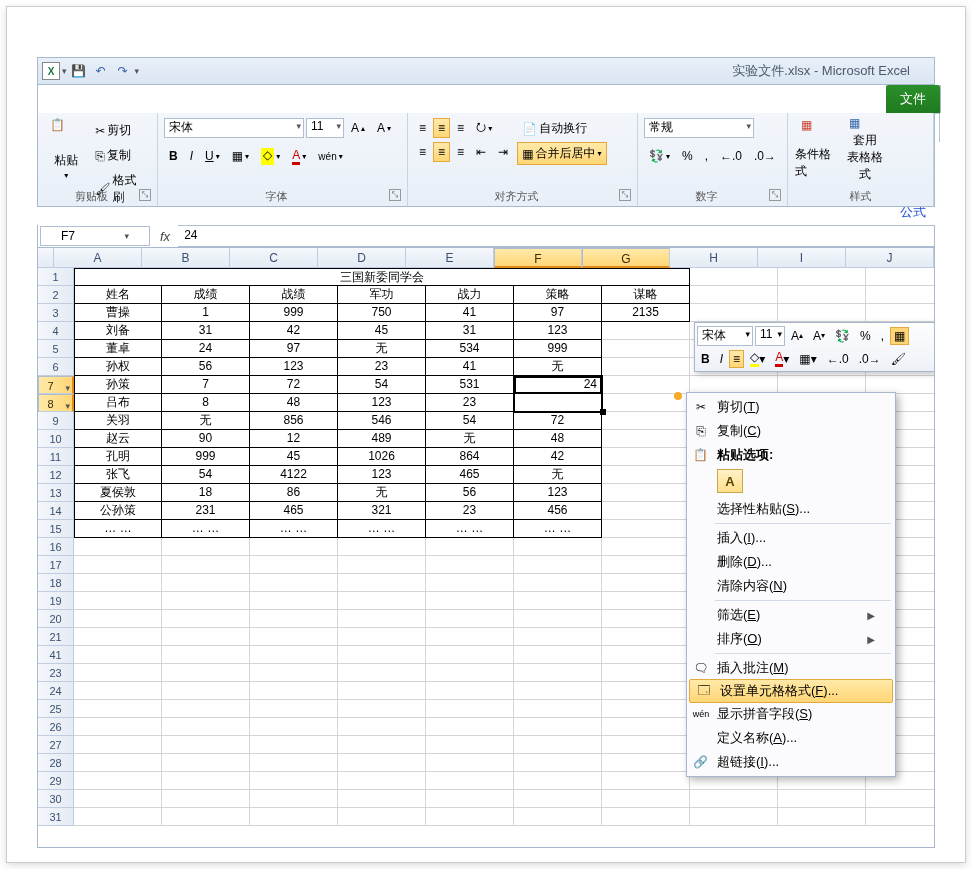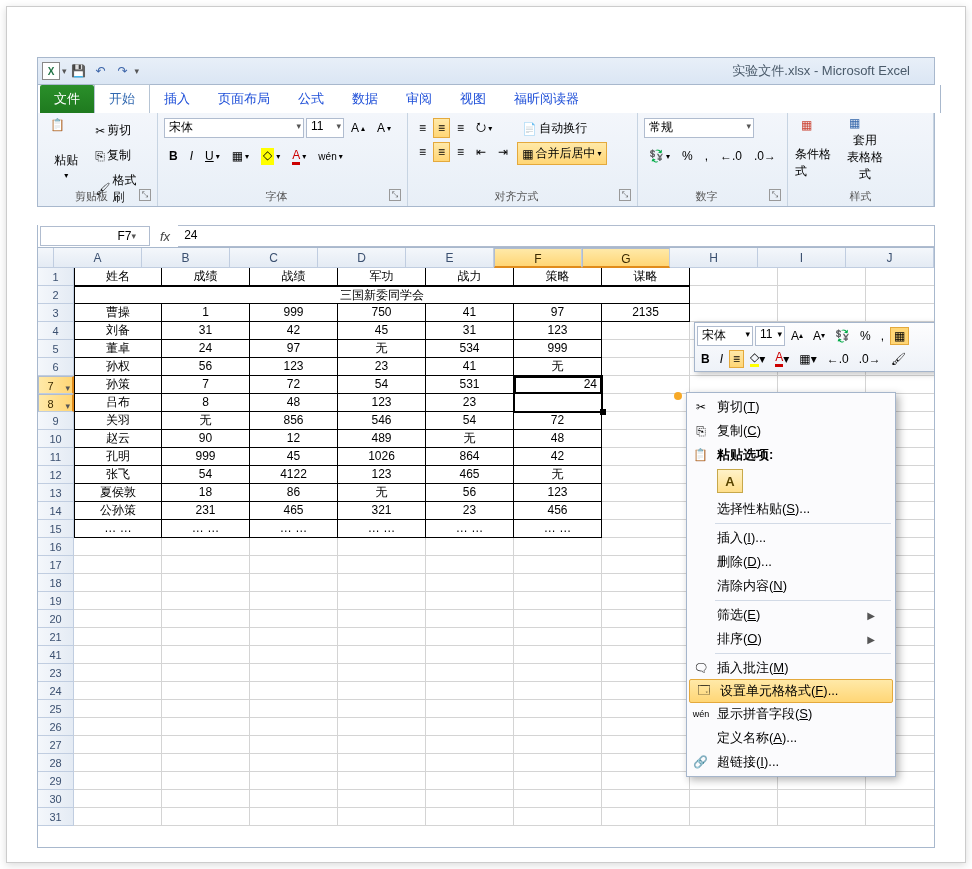"文件" .tabs { flex-direction: none -> column }
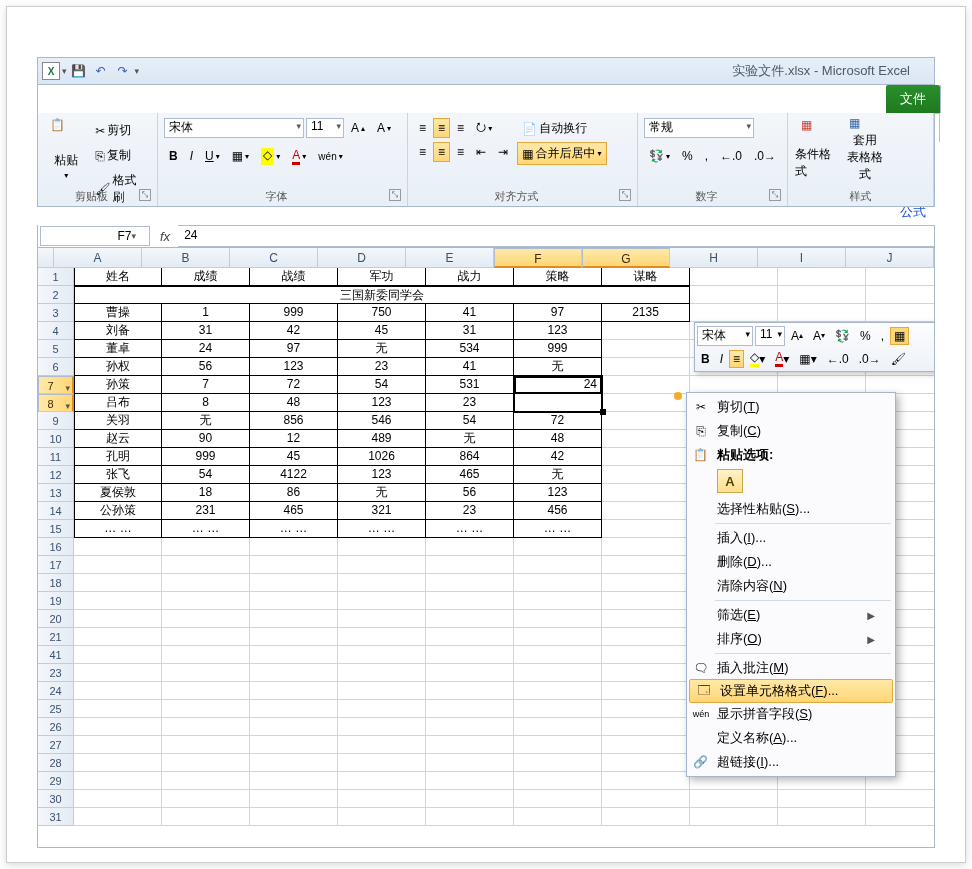"F7" .name-box { justify-content: flex-end -> space-between; padding: 2px 13px -> 2px 20px }
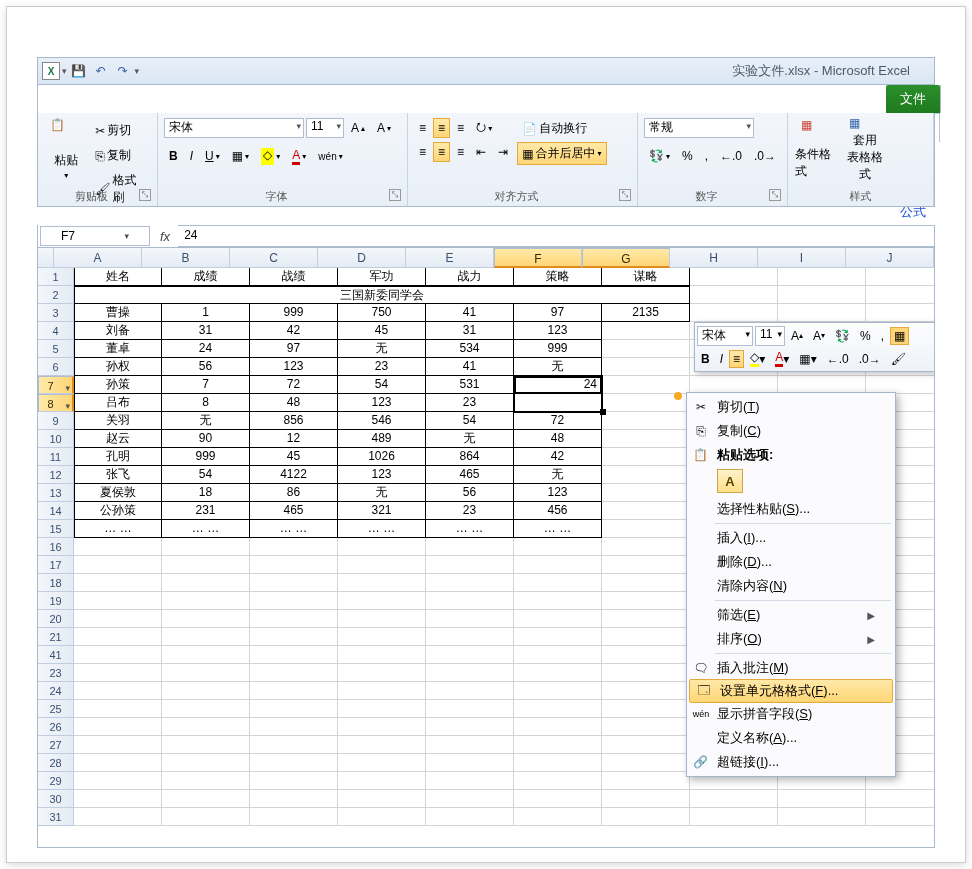"姓名" div.cell-row { order: before "三国新委同学会" -> after "三国新委同学会" }
